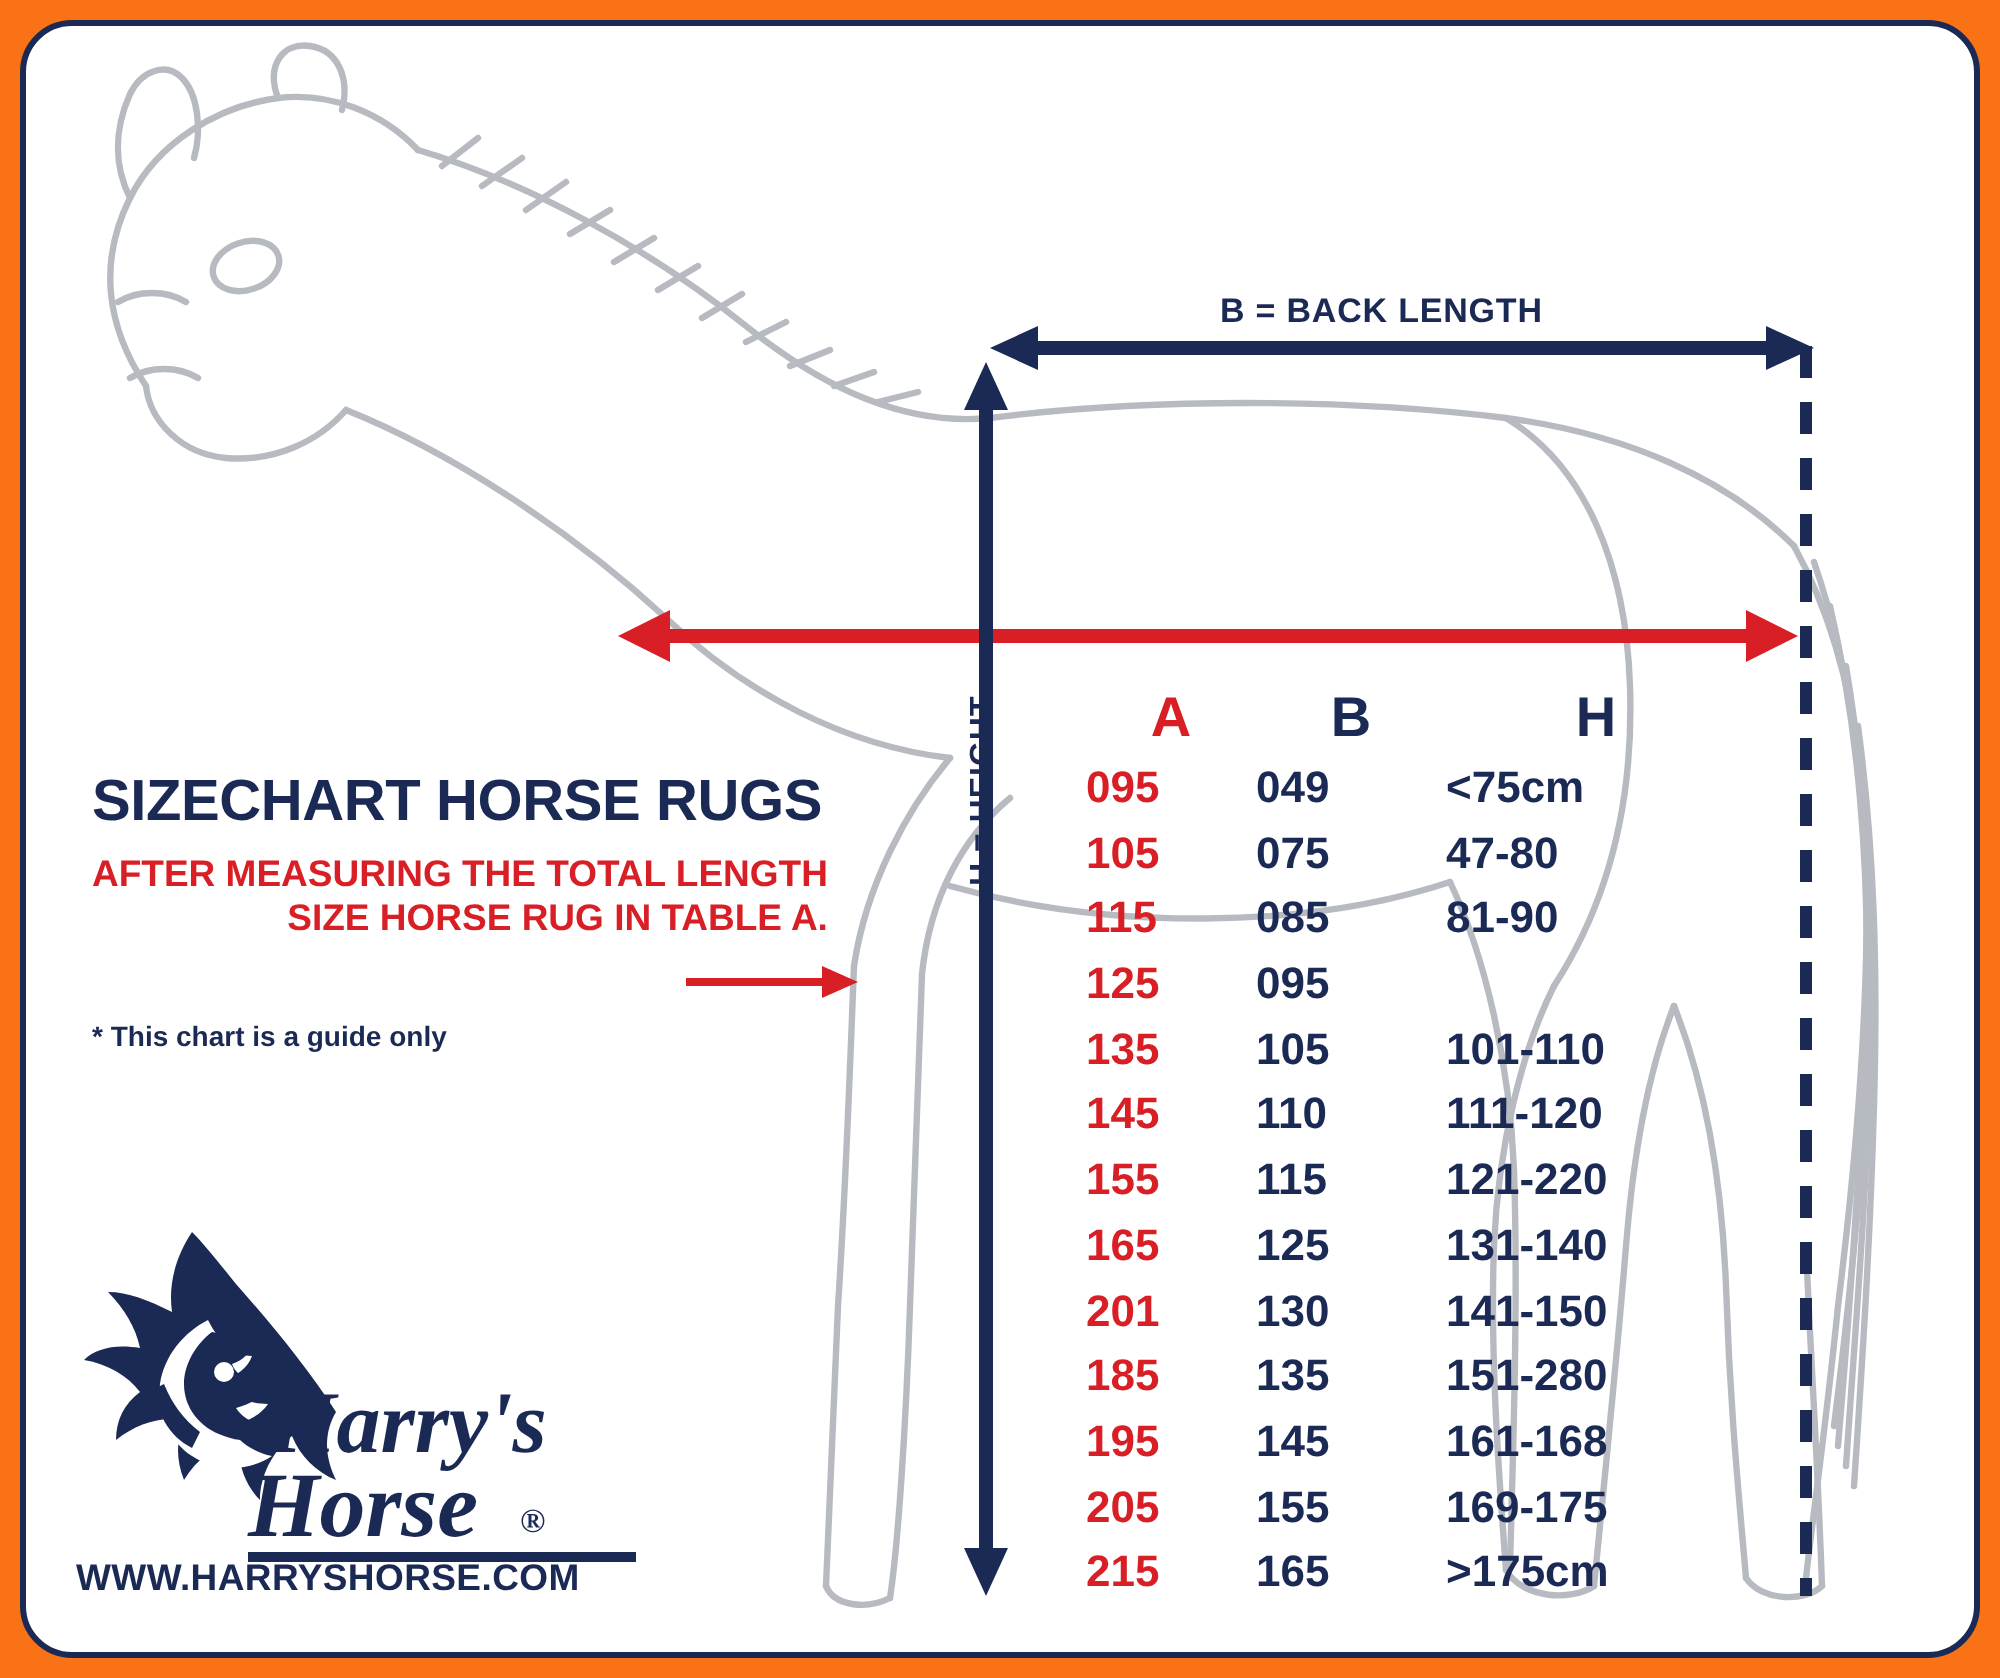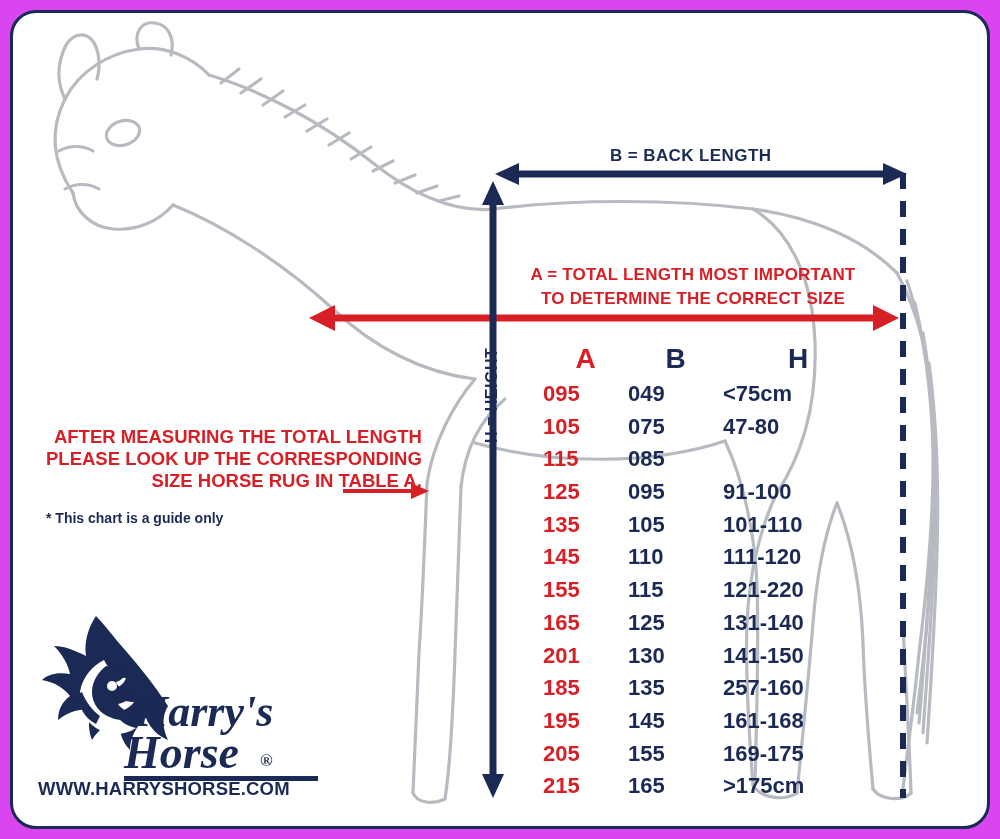"B = BACK LENGTH" #page { background: #d946ef -> #f97316 }
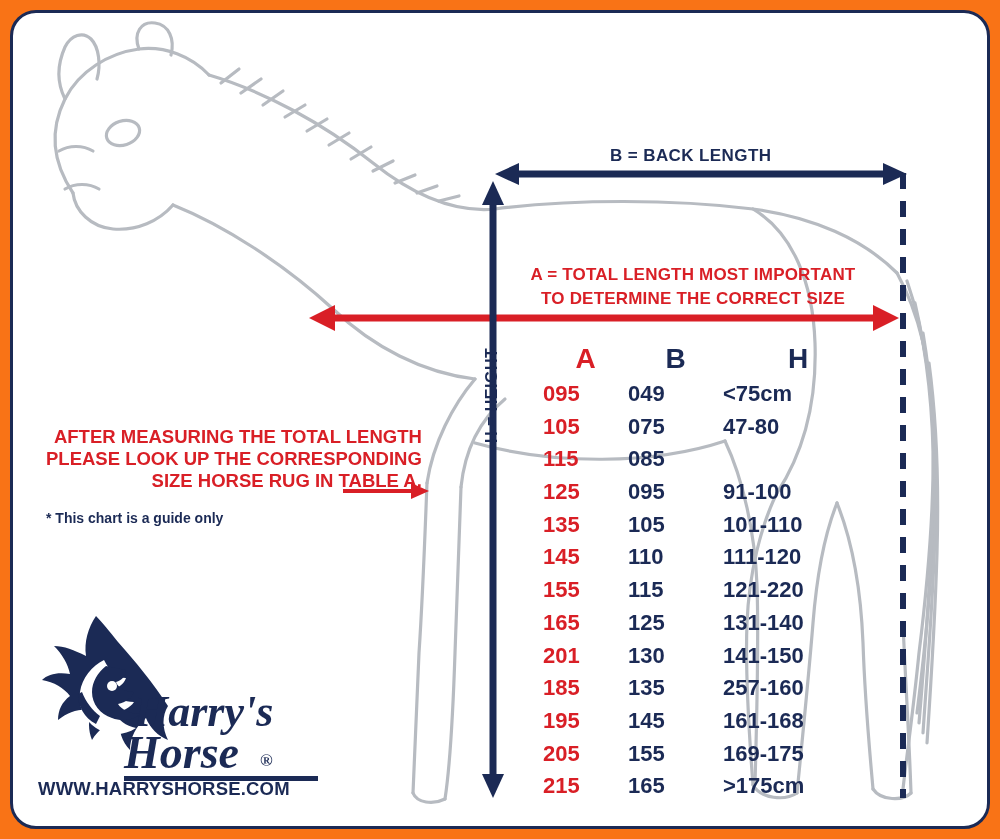"A = TOTAL LENGTH MOST" div.label-a { html: <div> <div>A = TOTAL LENGTH MOST IMPORTANT</div> <div>TO DETERMINE THE CORRECT SIZE</div> </div> -> none }
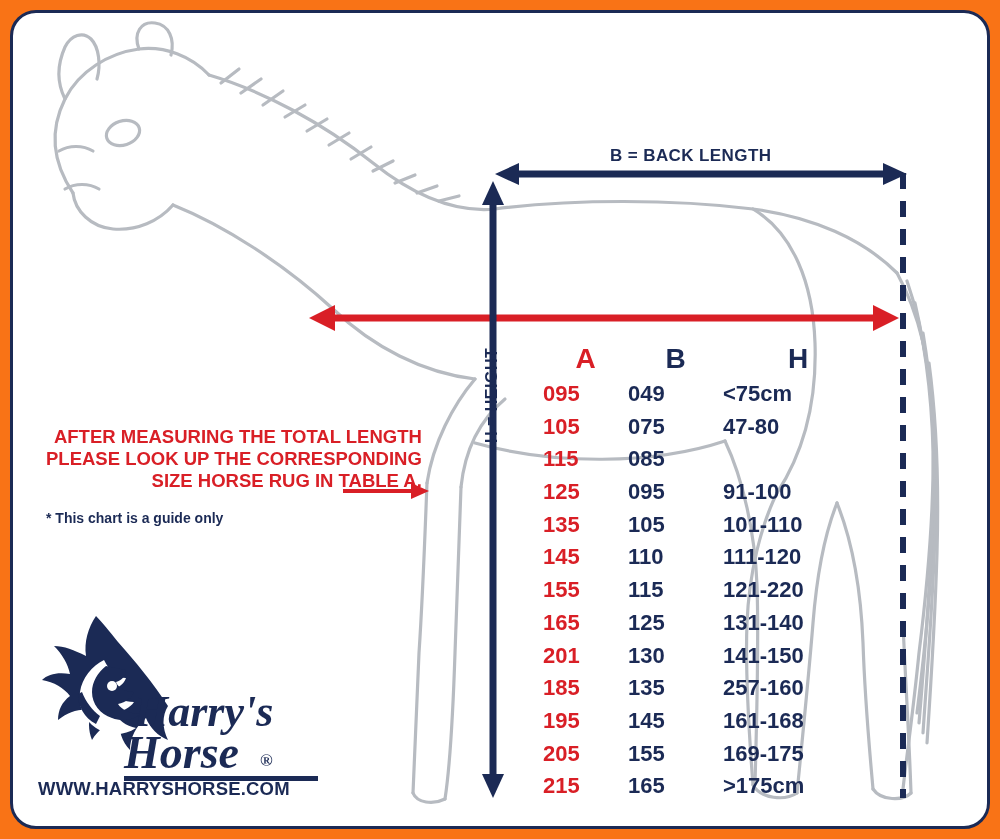"SIZECHART HORSE RUGS" div.title { html: none -> <div>SIZECHART HORSE RUGS</div> }
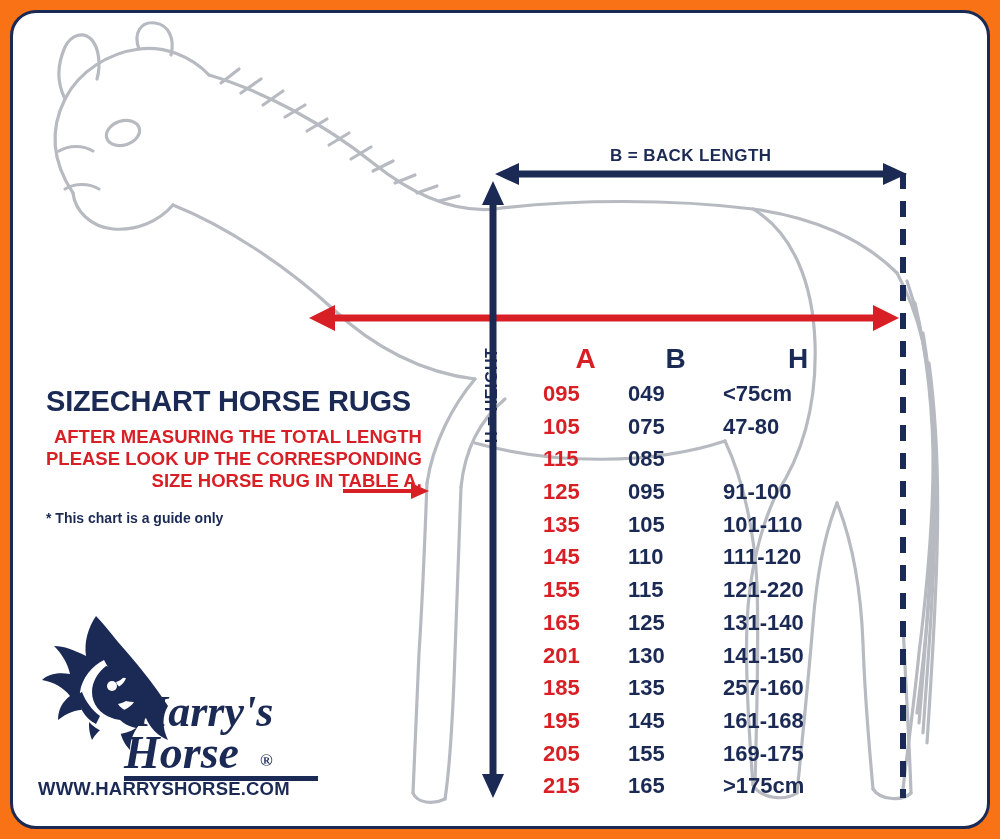"PLEASE LOOK UP THE CORRESPONDING" div { html: <div>PLEASE LOOK UP THE CORRESPONDING</div> -> none }
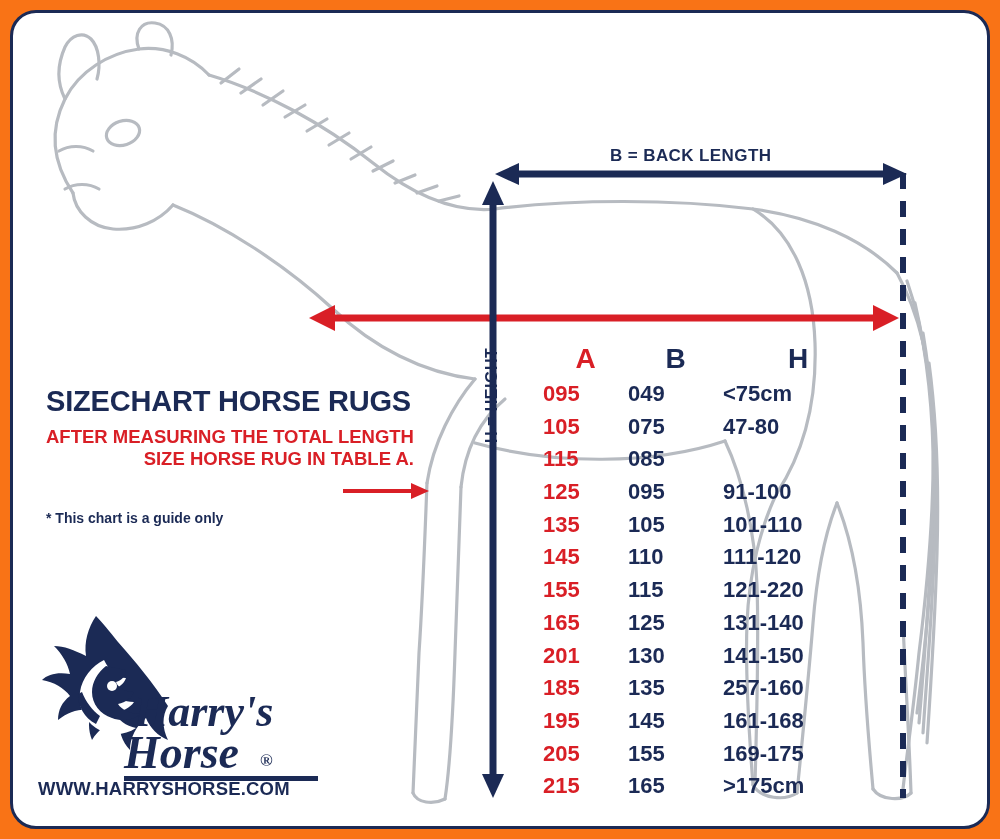"81-90" div.col-h { html: none -> <div>81-90</div> }
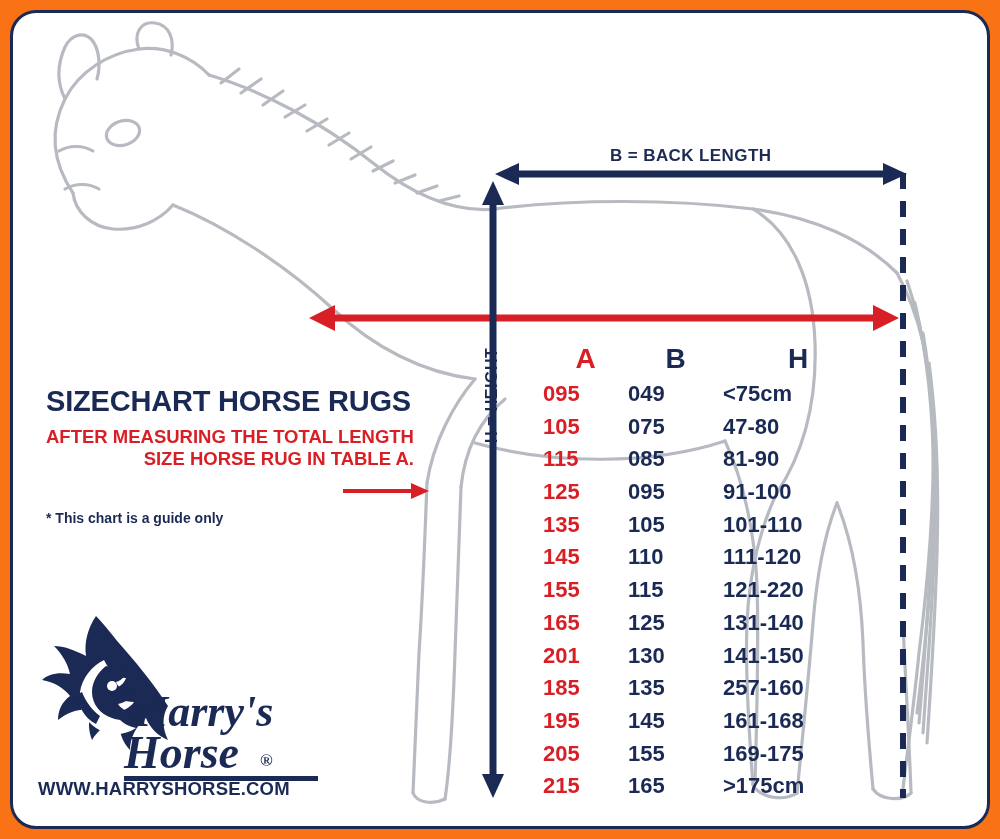"91-100" div.col-h { html: <div>91-100</div> -> none }
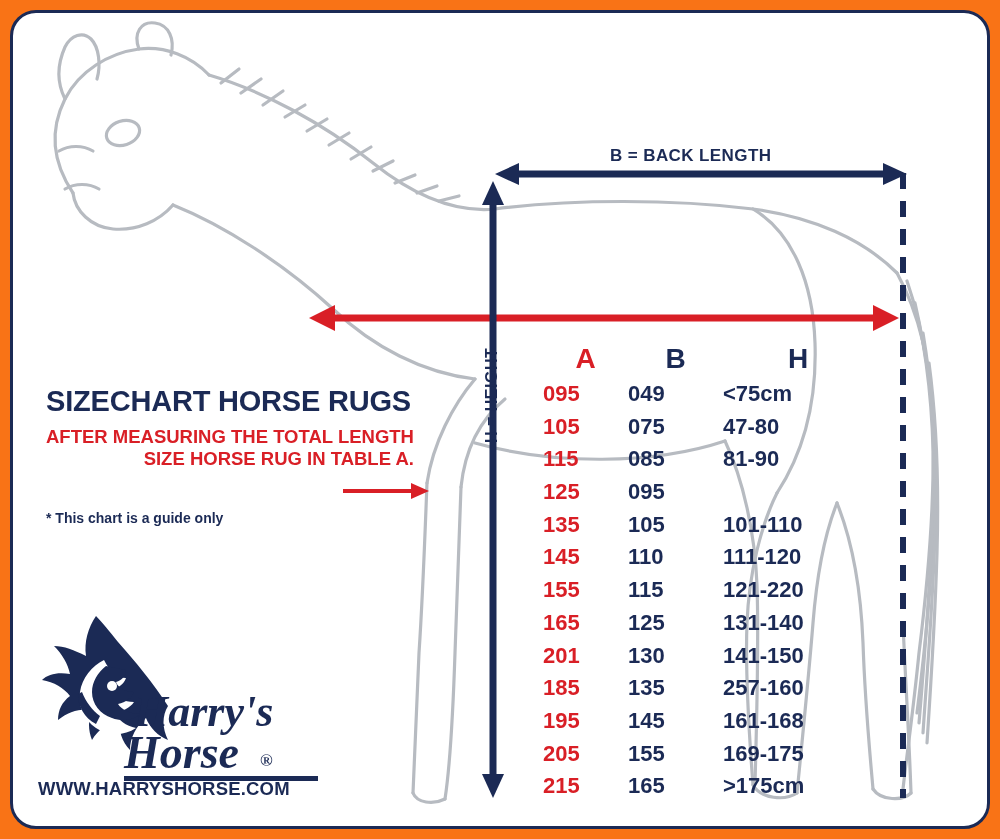"257-160" div.col-h { text: 257-160 -> 151-280 }
